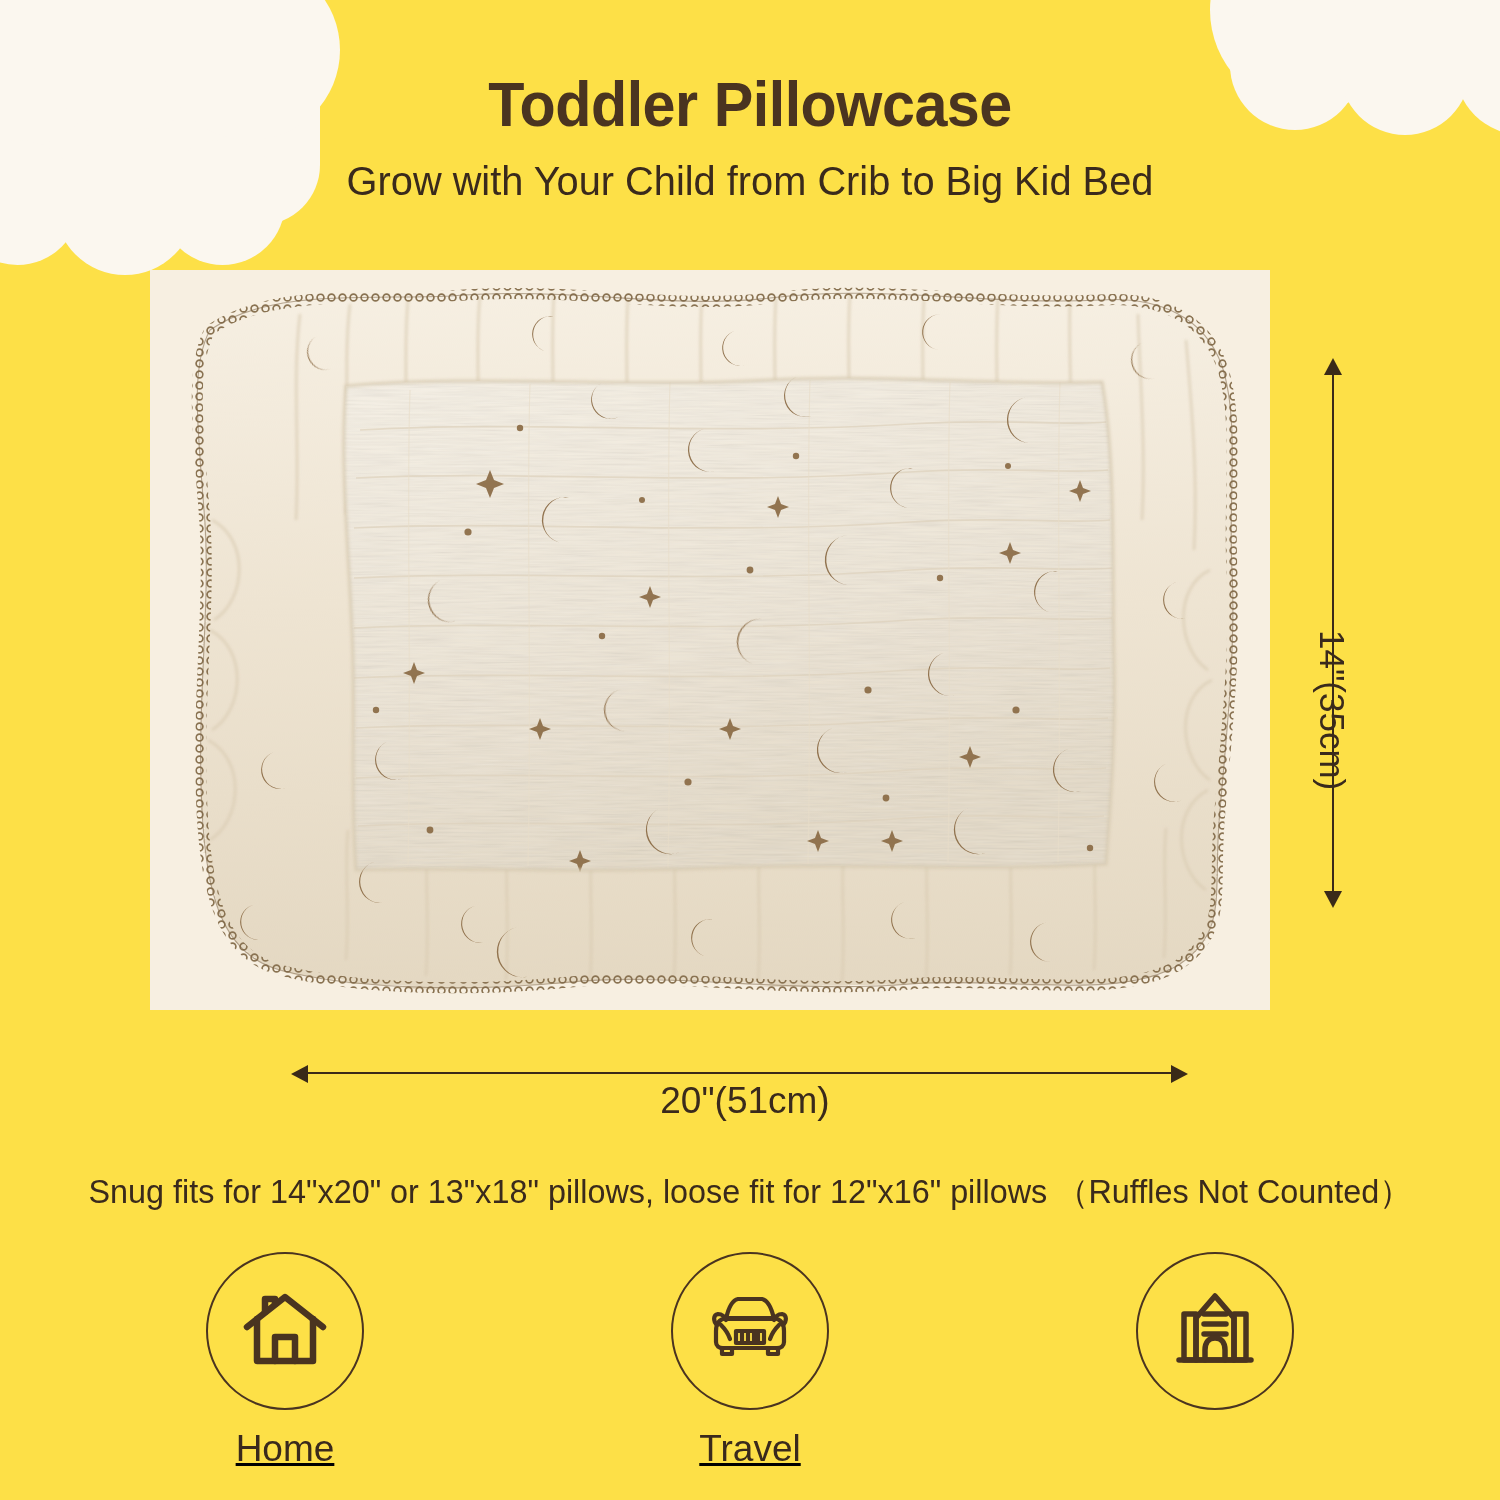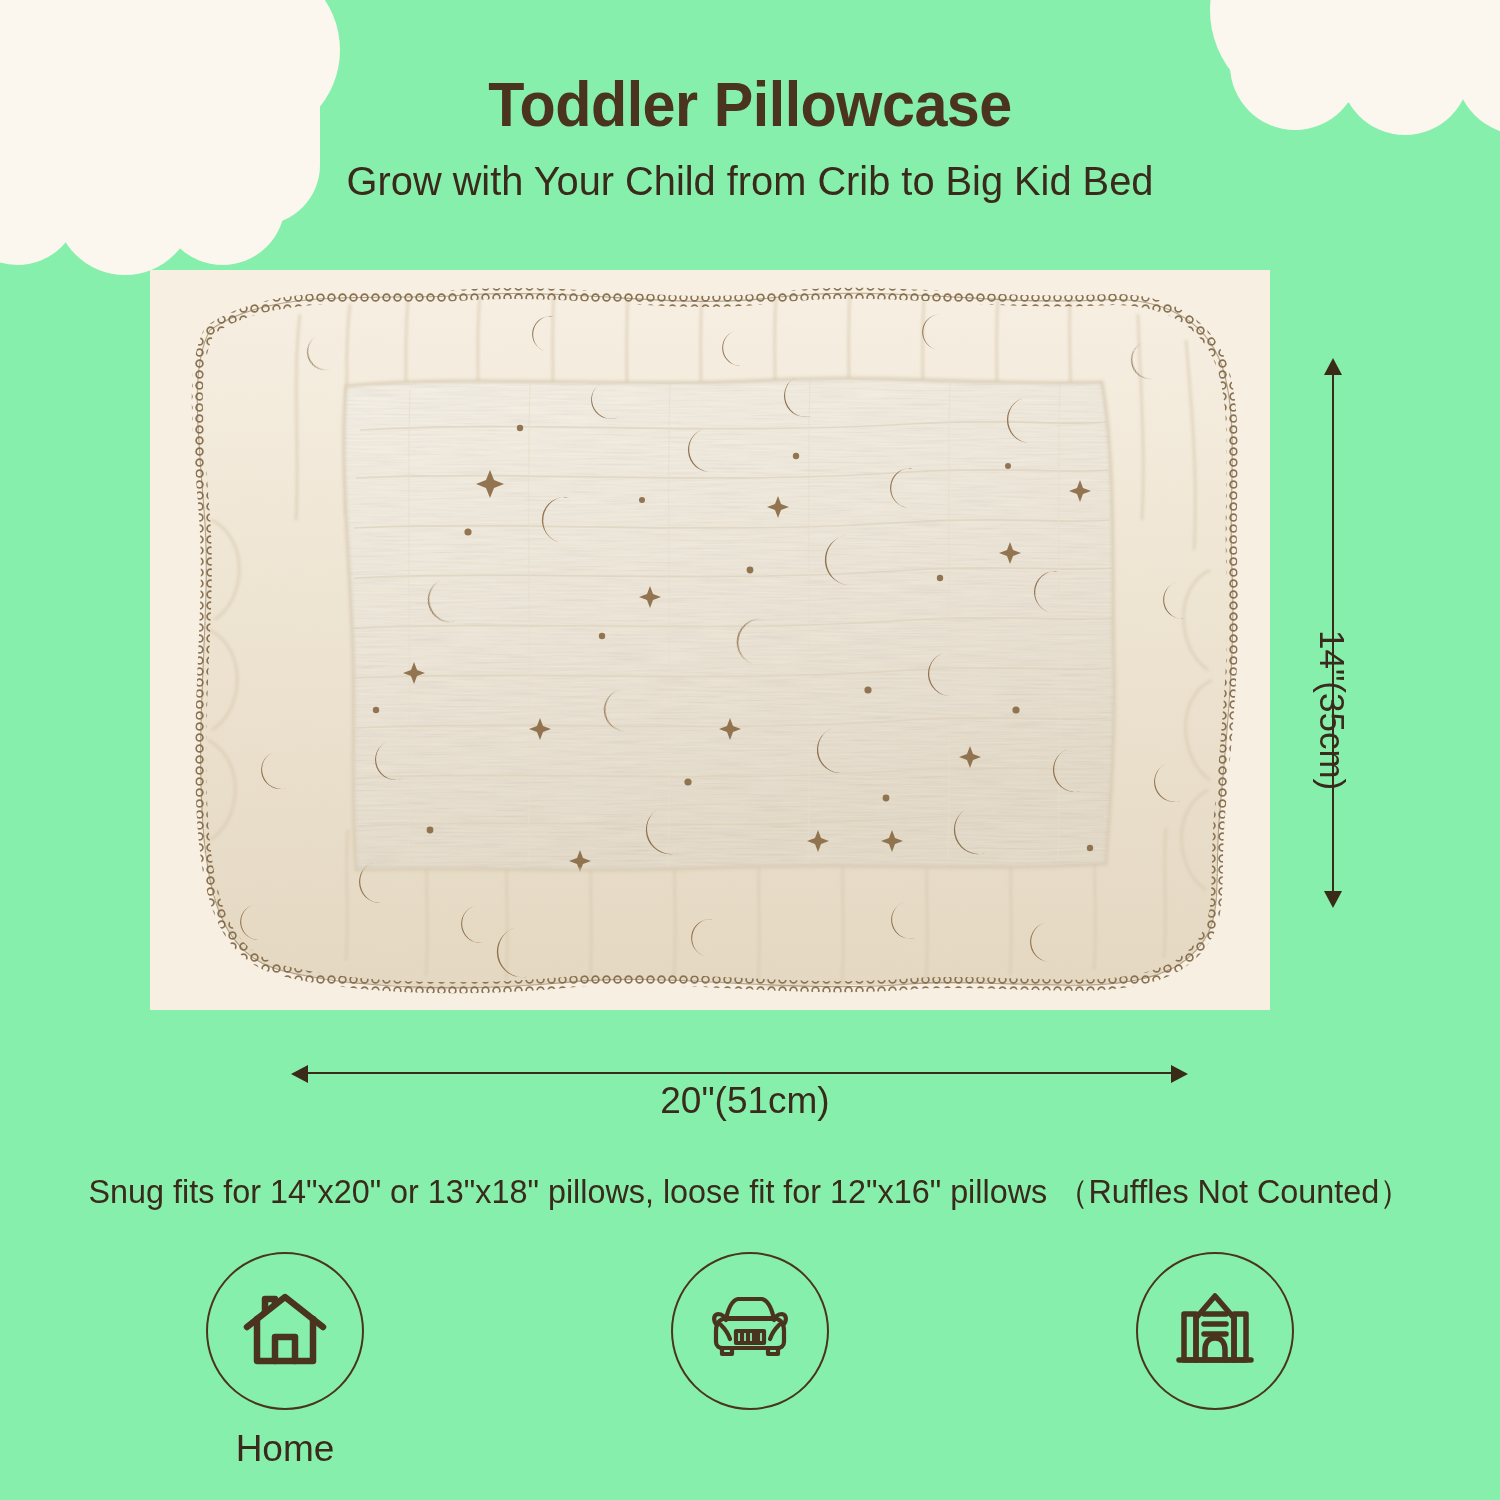"Toddler Pillowcase" #page { background: #86efac -> #fde047 }
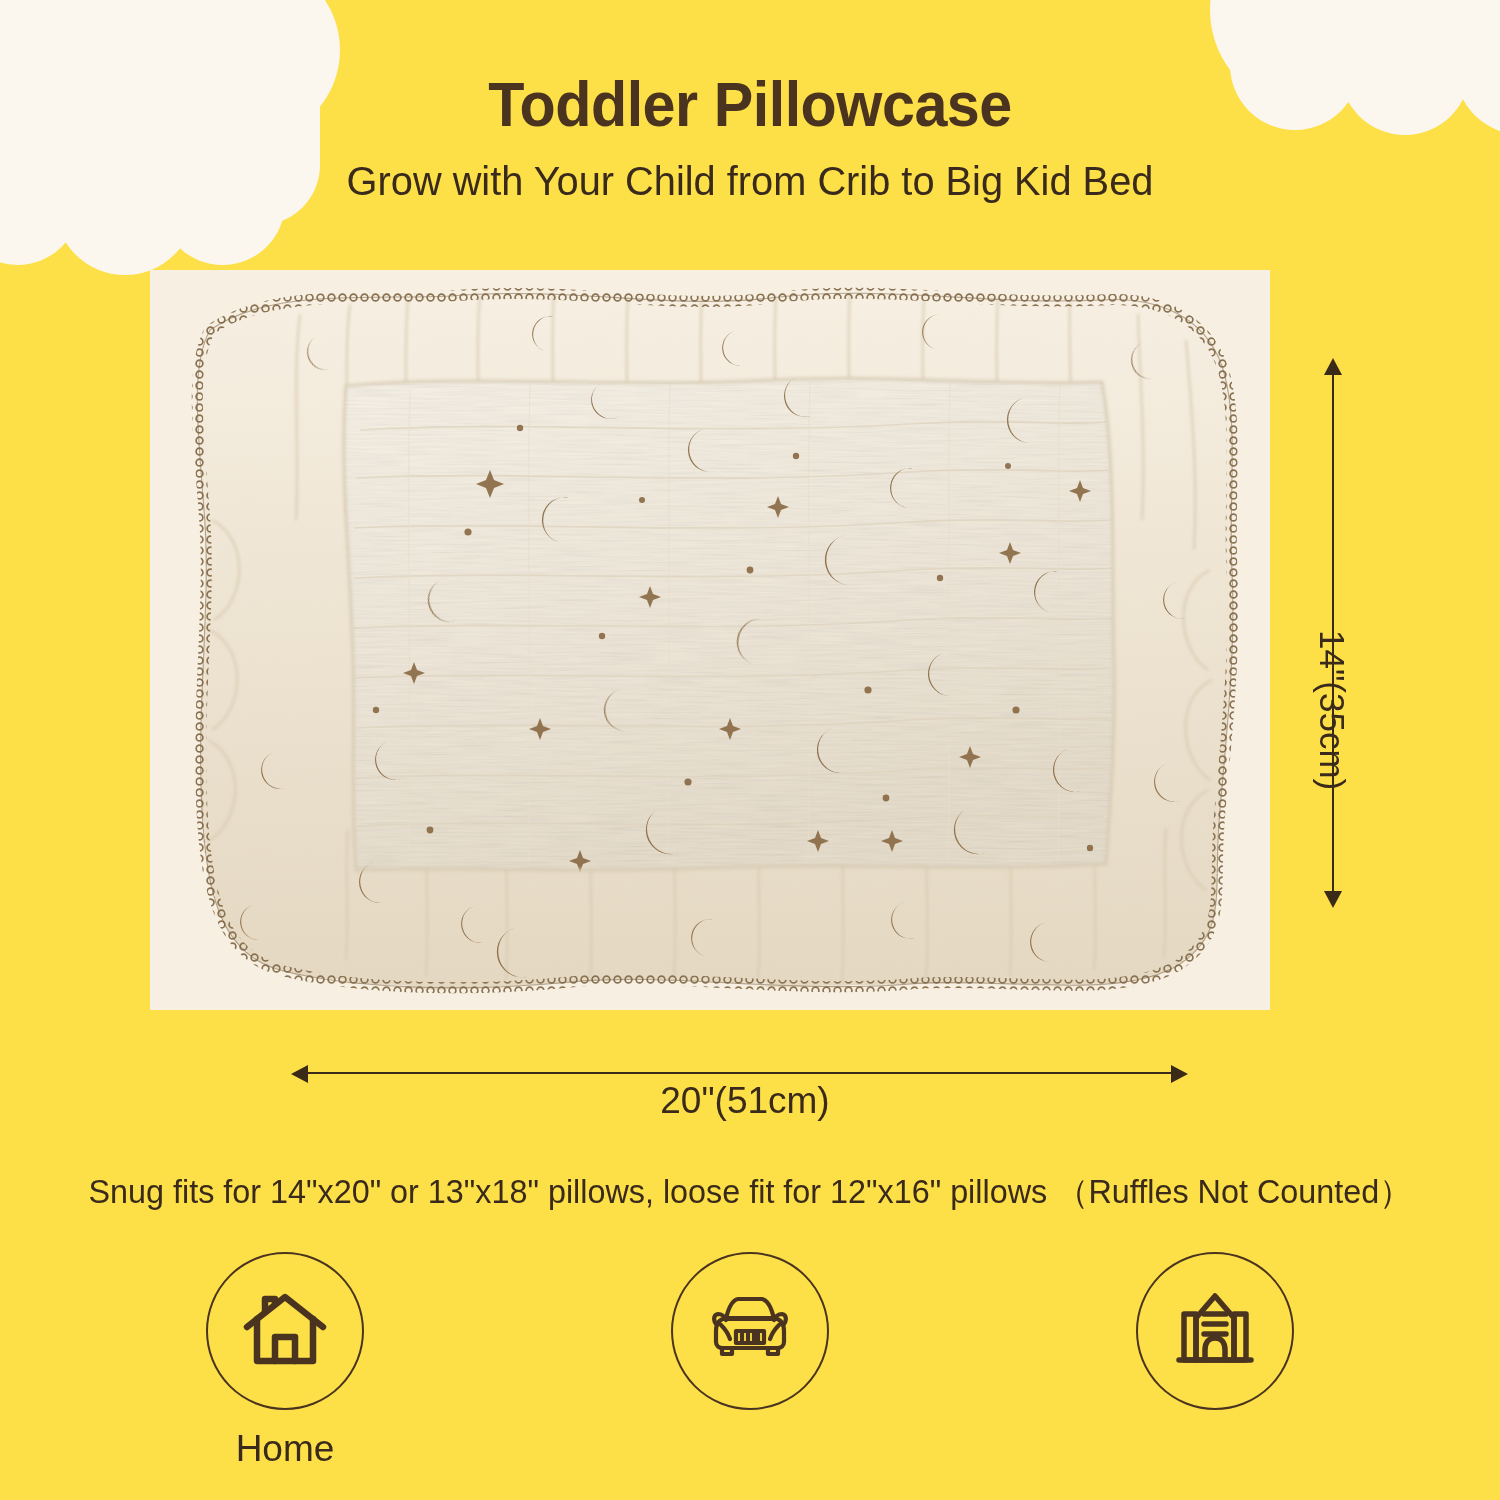"Home" #usecases { text-decoration: none -> underline }
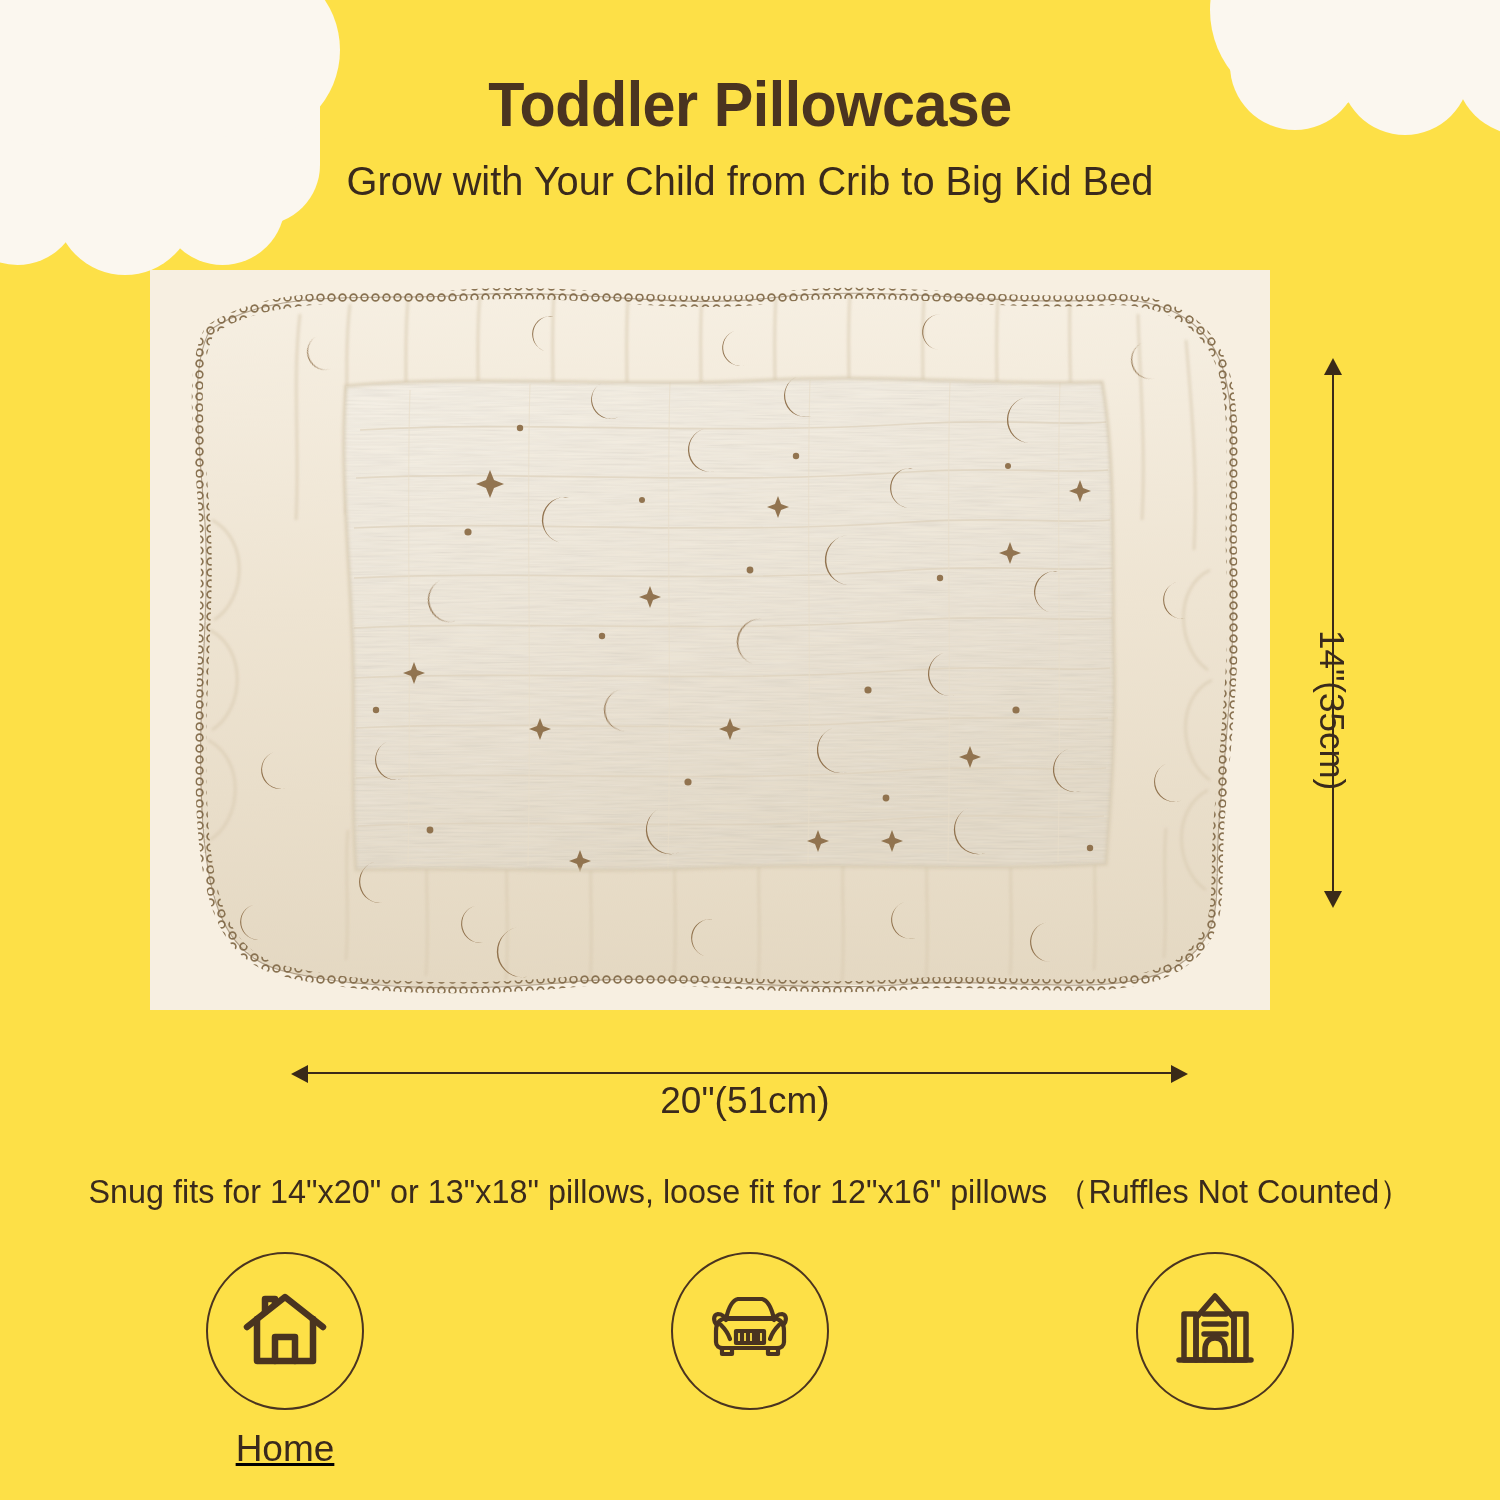"Travel" div.usecase-label { html: none -> <div>Travel</div> }
